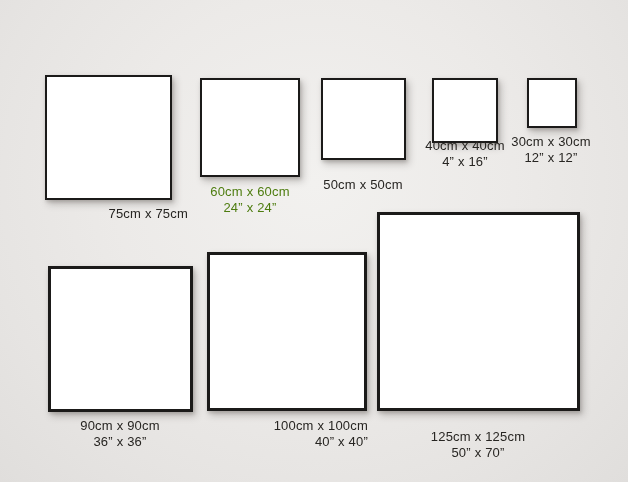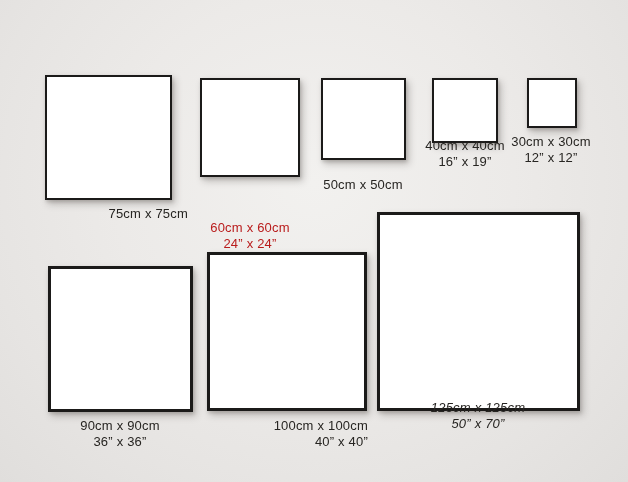"16” x 19”" span.line-inch { text: 16” x 19 -> 4” x 16 }
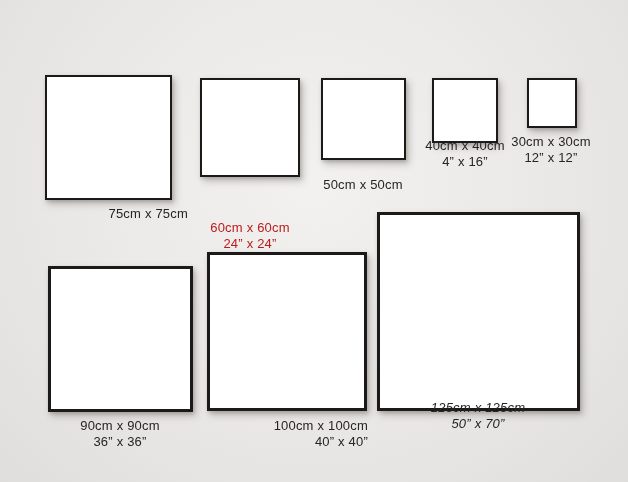"60cm x 60cm" div.frame-label { color: #b91c1c -> #4d7c0f; margin-top: 36px -> none }
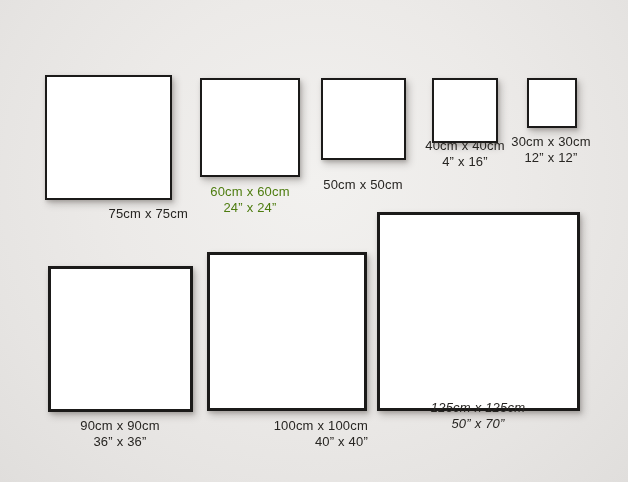"125cm x 125cm" div.frame-label { font-style: italic -> none; top: 400px -> 429px }
